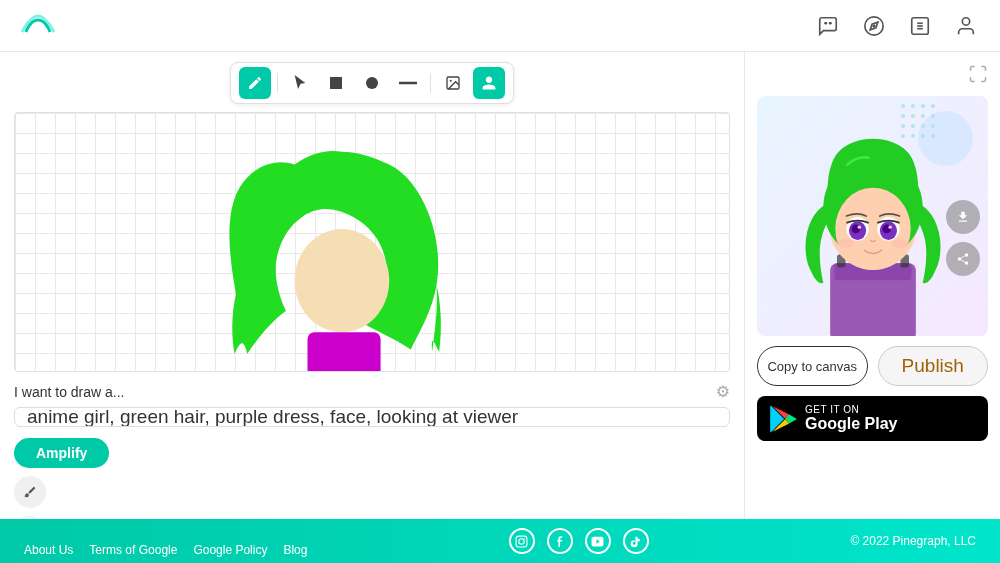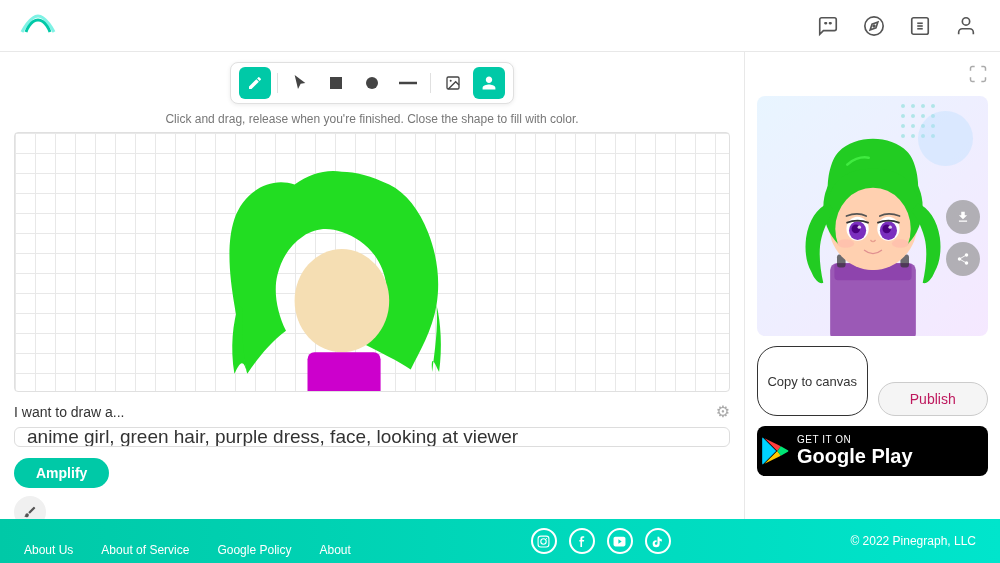"Click and drag, release when" div { html: <div>Click and drag, release when you're finished. Close the shape to fill with color.</div> -> none }
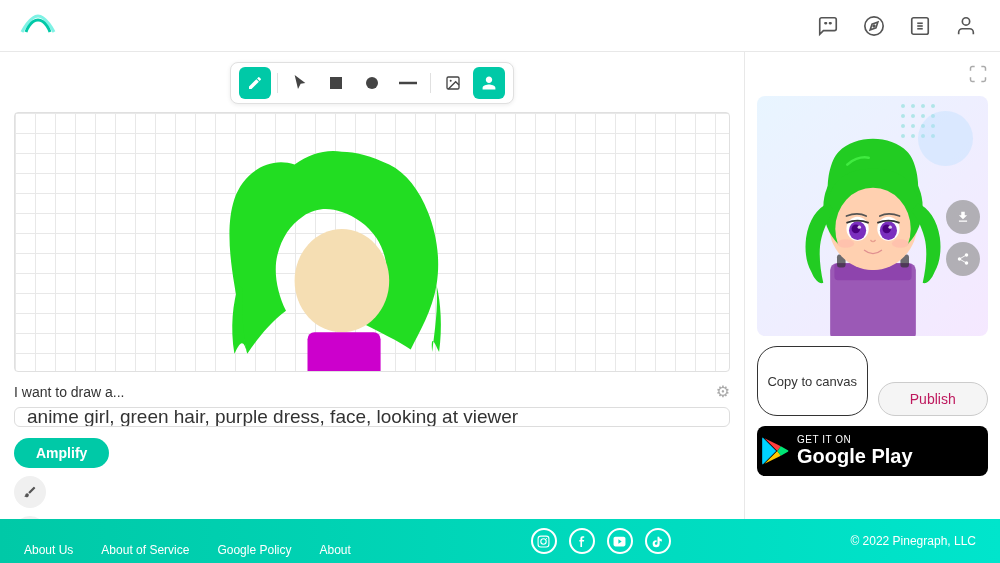"Publish" #publish-btn { color: #be185d -> #a16207; font-size: 14px -> 19px; margin-top: 36px -> none }
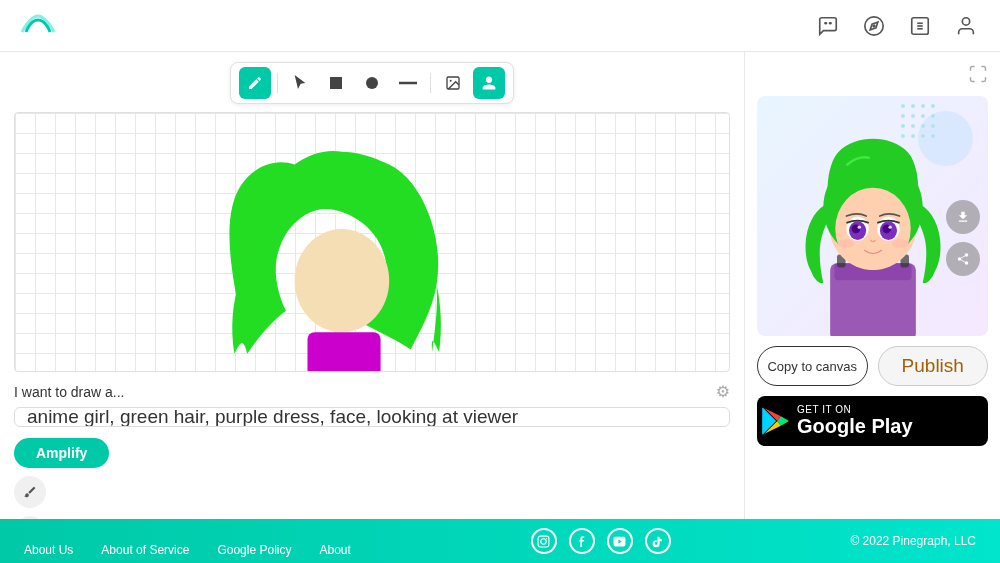"GET IT ON" #google-play { padding: 8px 4px -> 8px 12px }
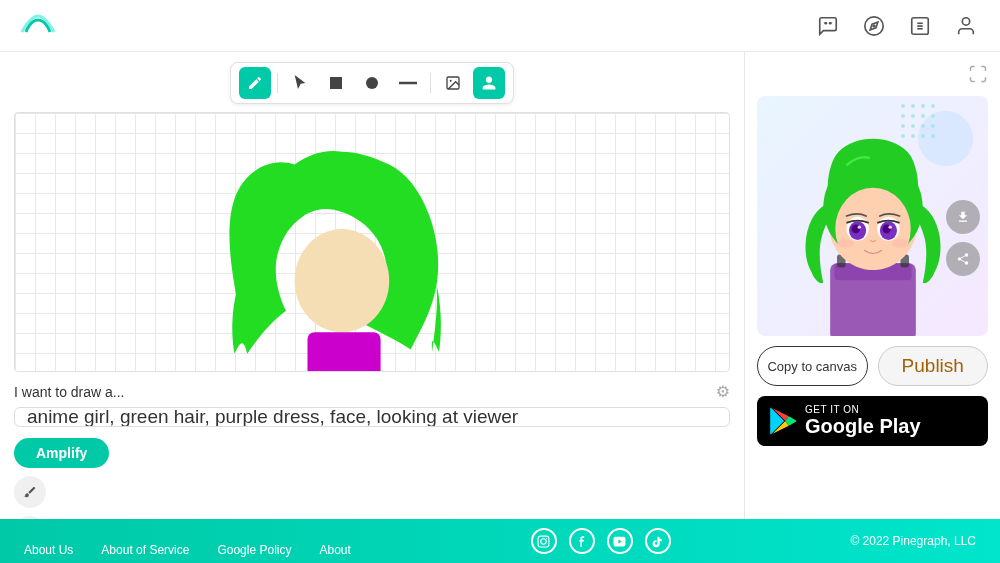"Google Play" #google-play .gplay-main { font-size: 20px -> 16px }
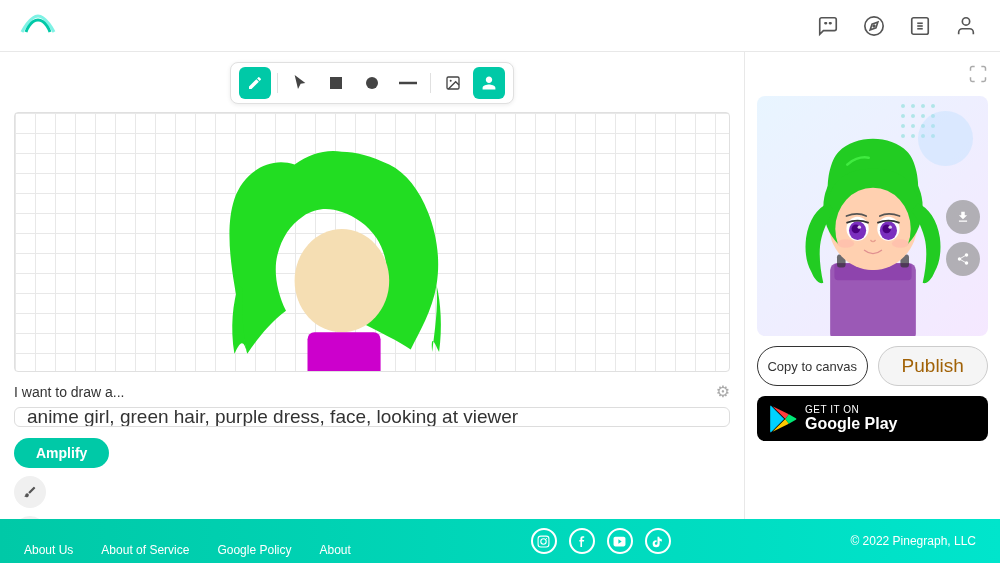"About Us" #footer-links { gap: 28px -> 16px }
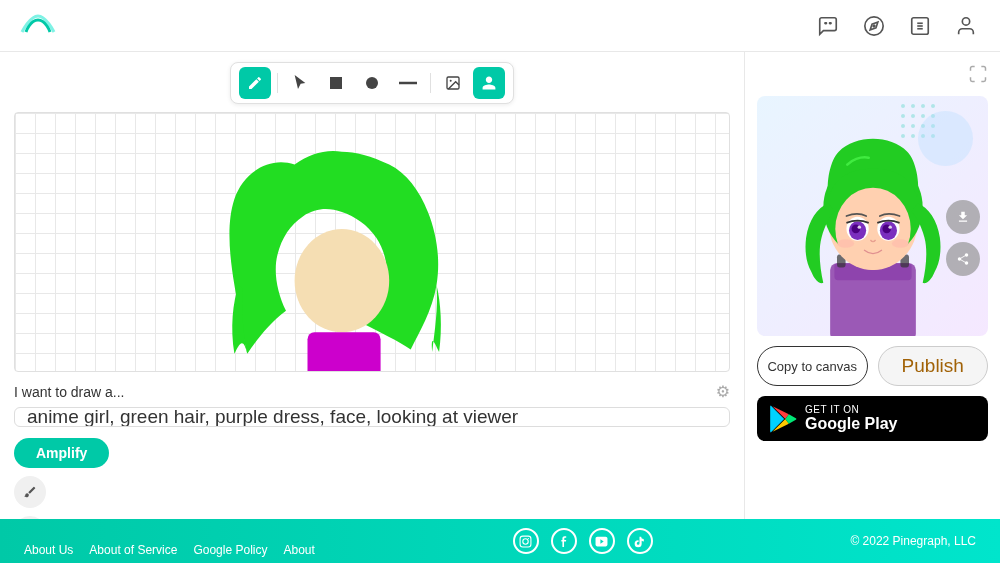"About of Service" a { text: About of Service -> Terms of Google }
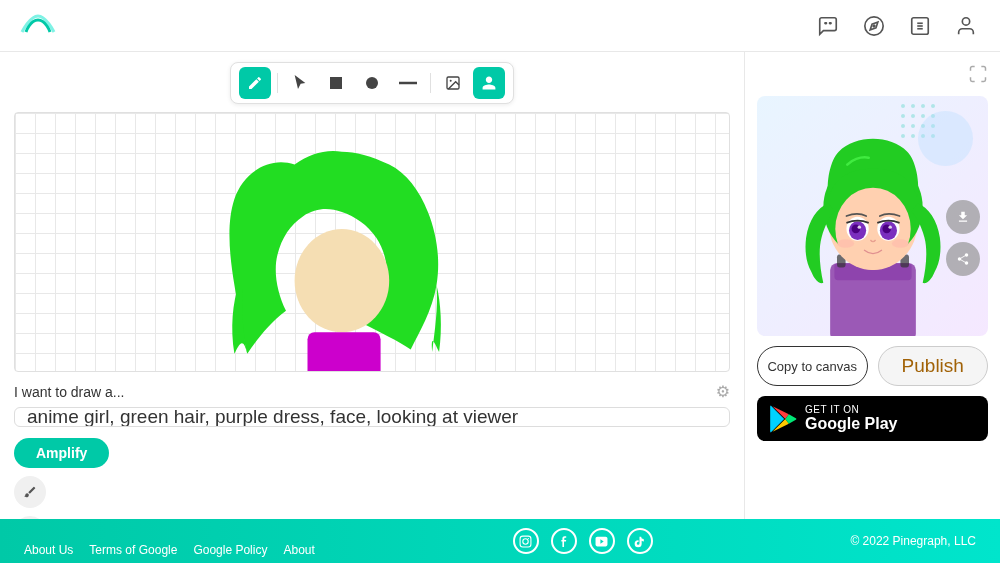"About" a { text: About -> Blog }
